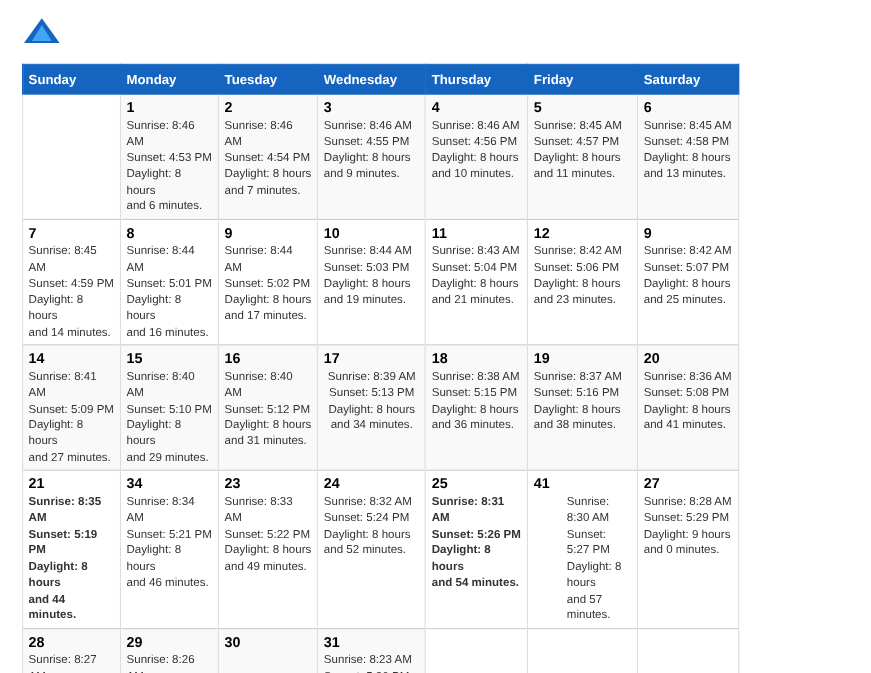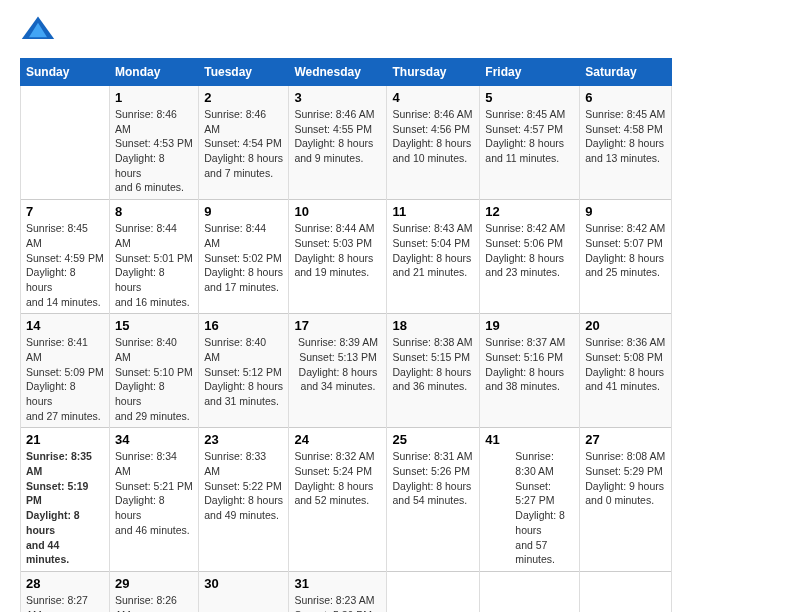"Sunrise: 8:31 AM" div.cell-text { font-weight: none -> bold }
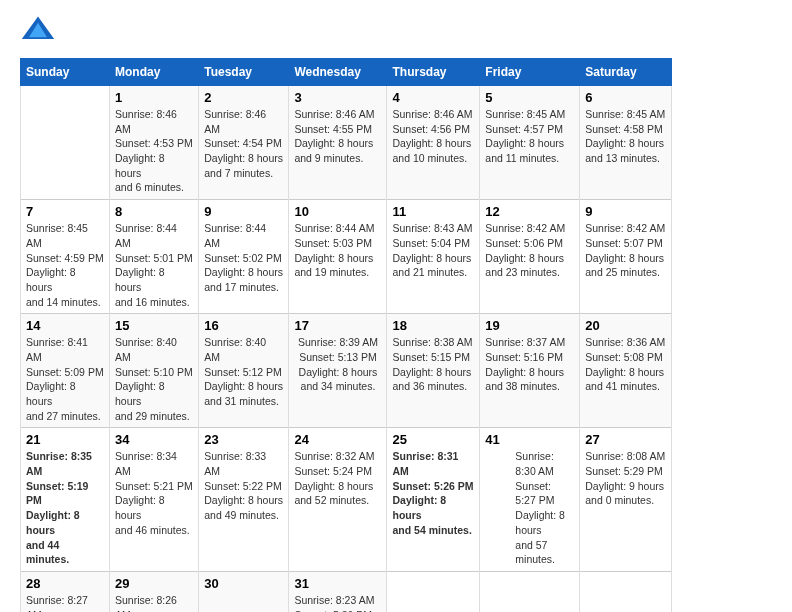"Sunrise: 8:08 AM" div.cell-text { text: 8:08 -> 8:28 }
